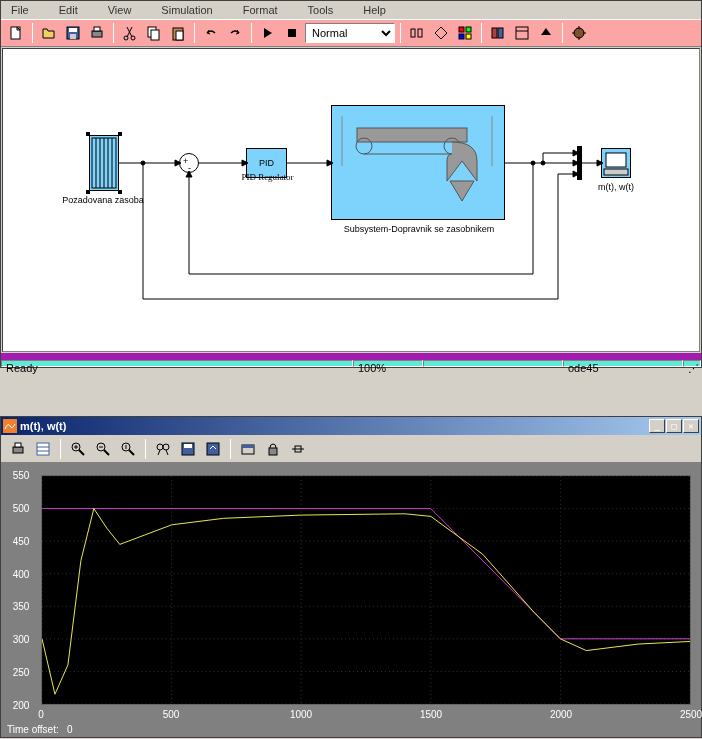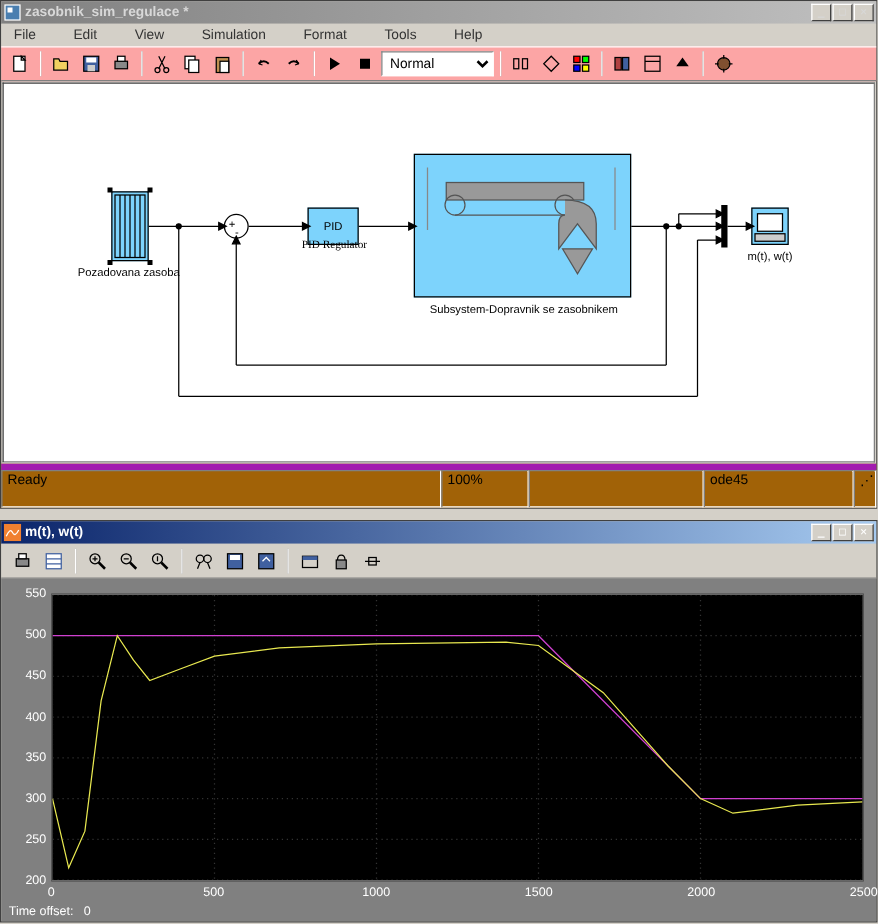"zasobnik_sim_regulace *" div.titlebar { html: <div> <span> <svg> <rect></rect> <rect></rect> </svg> </span> <span>zasobnik_sim_regulace *</span> <div> <div>_</div> <div>□</div> <div>✕</div> </div> </div> -> none }
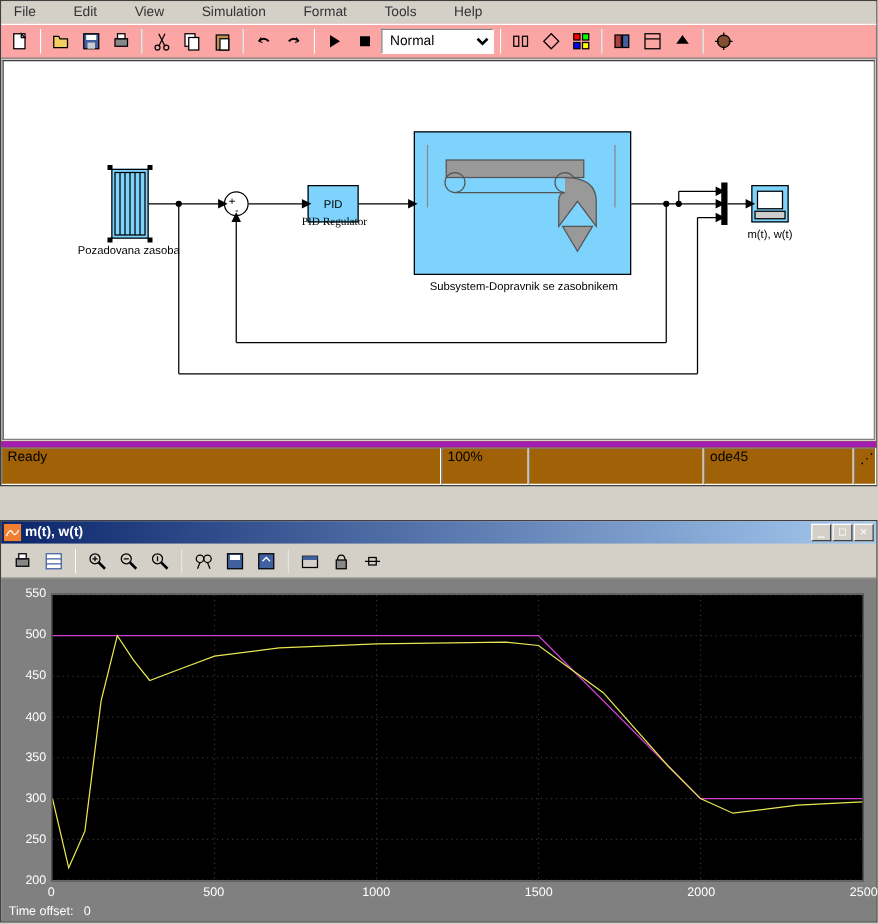"Ready" .statusbar { background: #a16207 -> #5eead4; border-top: 5px solid #a21caf -> 7px solid #a21caf; height: 35px -> 14px }
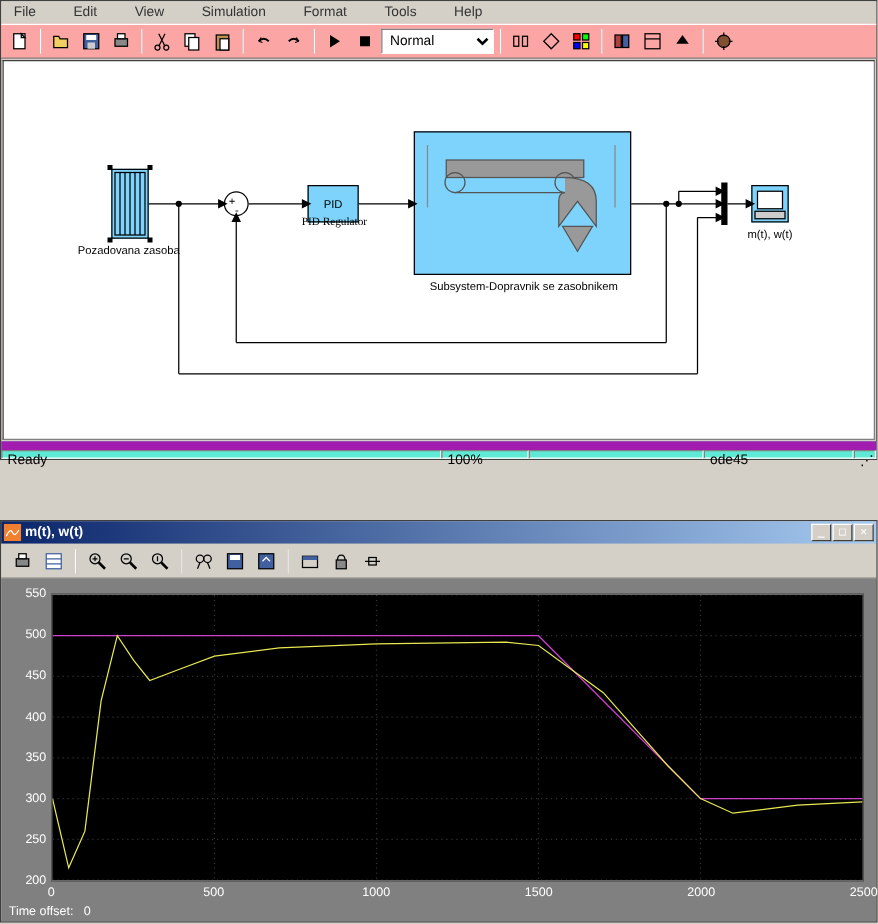"550" .y-tick { text-align: right -> center }
